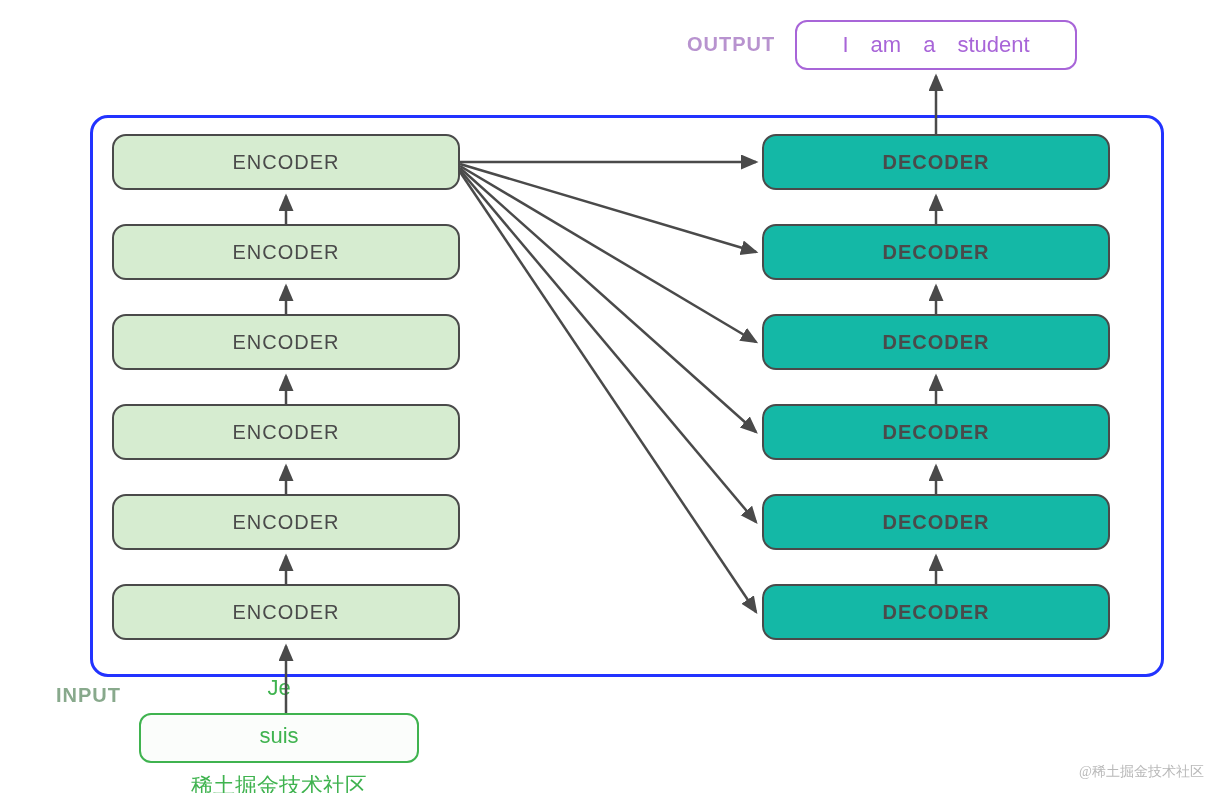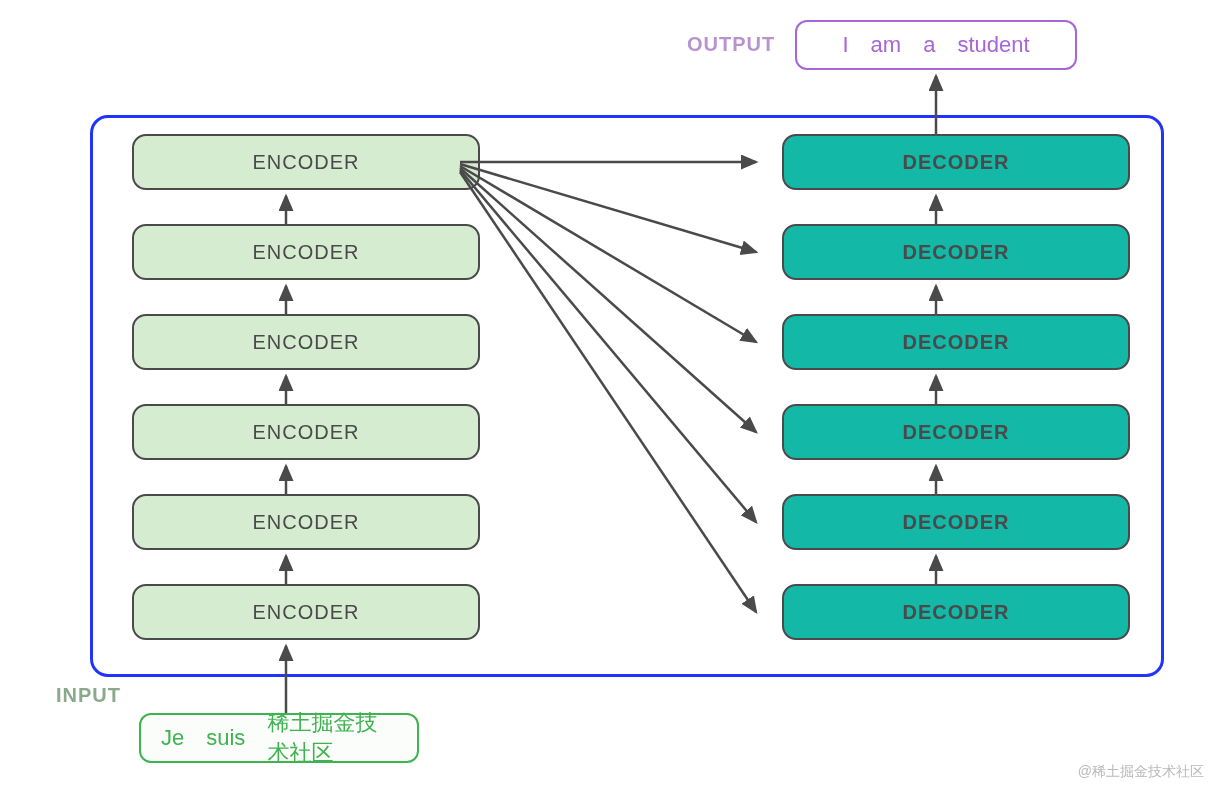"ENCODER" .block { margin-left: 20px -> none }
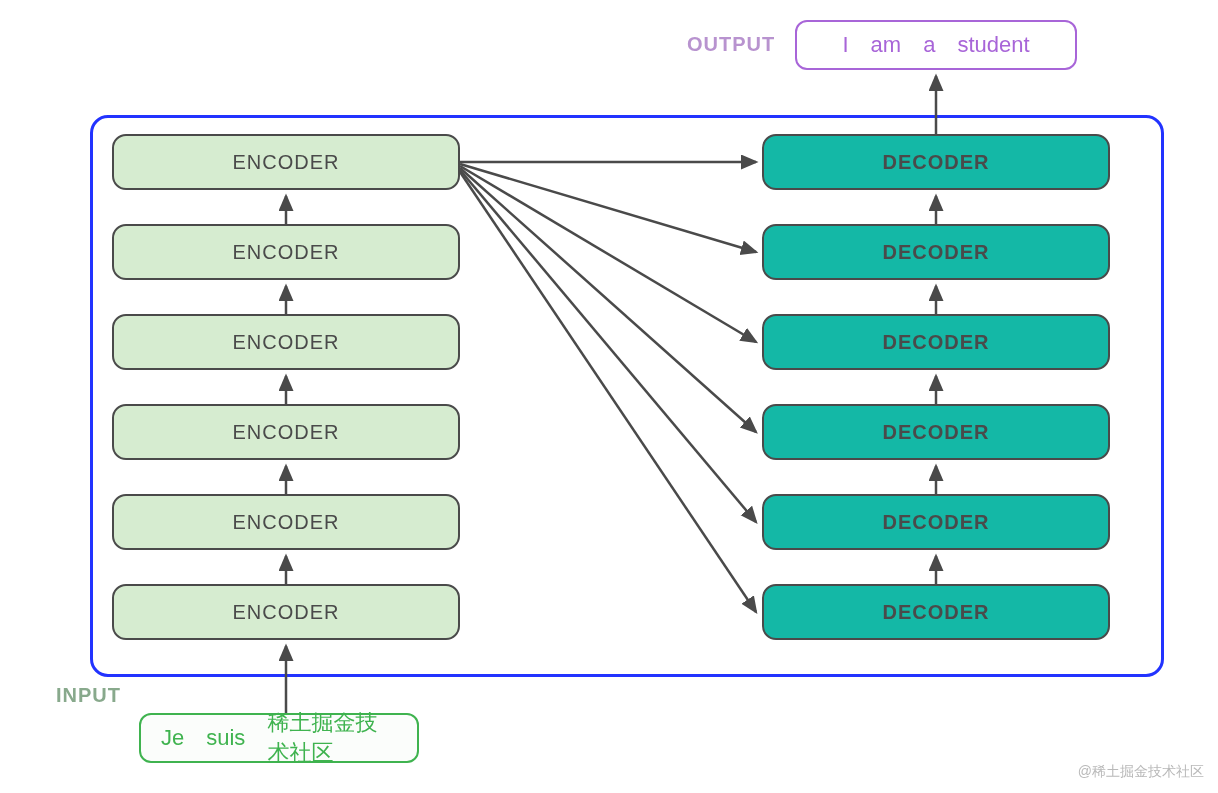"Je" .input-box { flex-direction: none -> column }
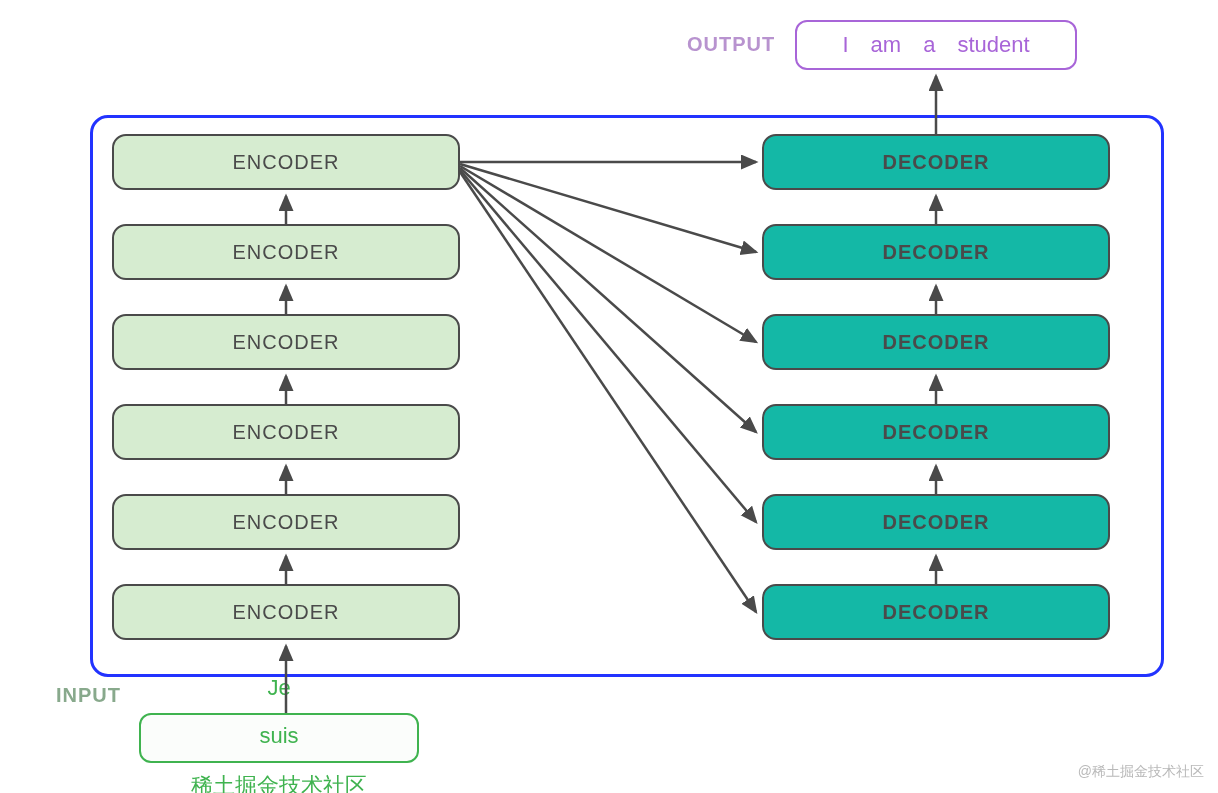"@稀土掘金技术社区" .watermark { font-family: none -> Liberation Serif, serif }
